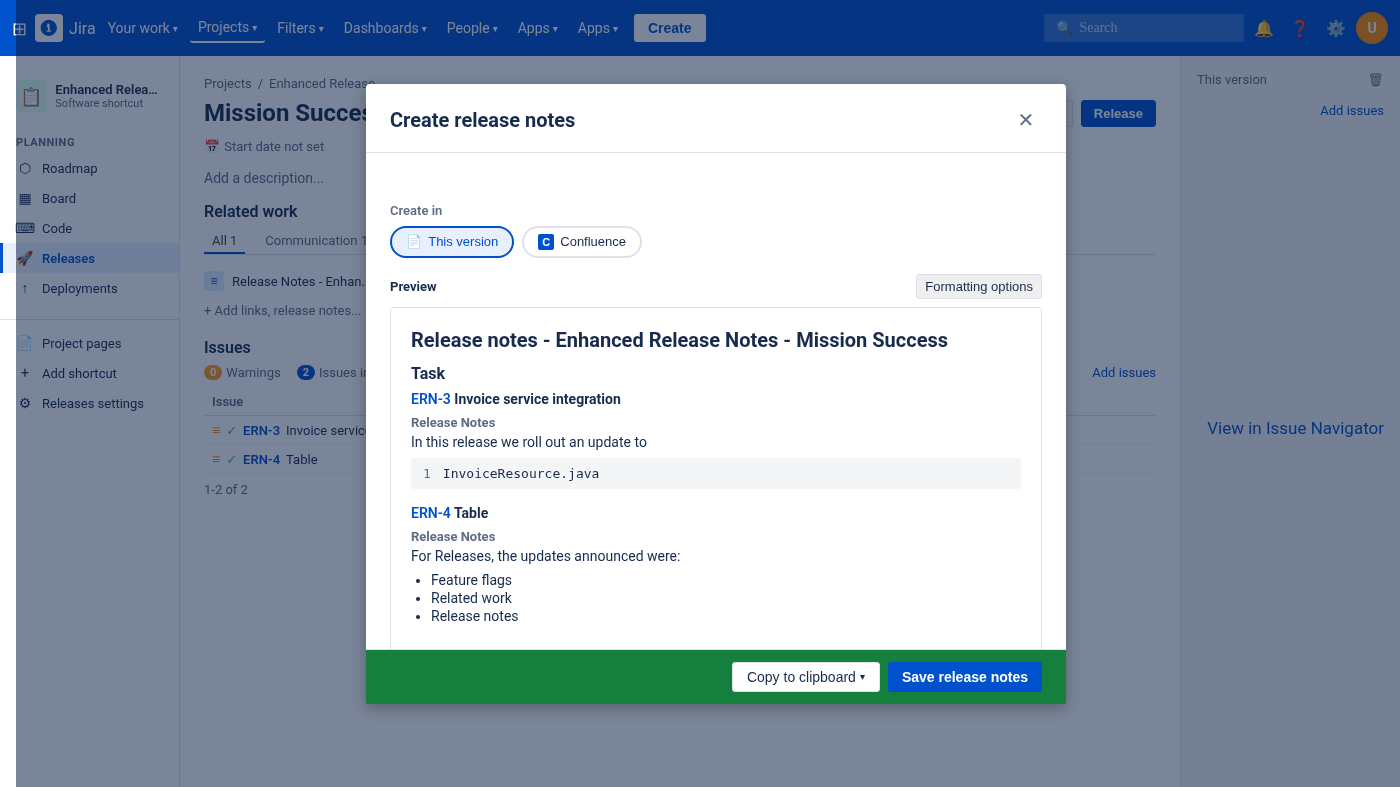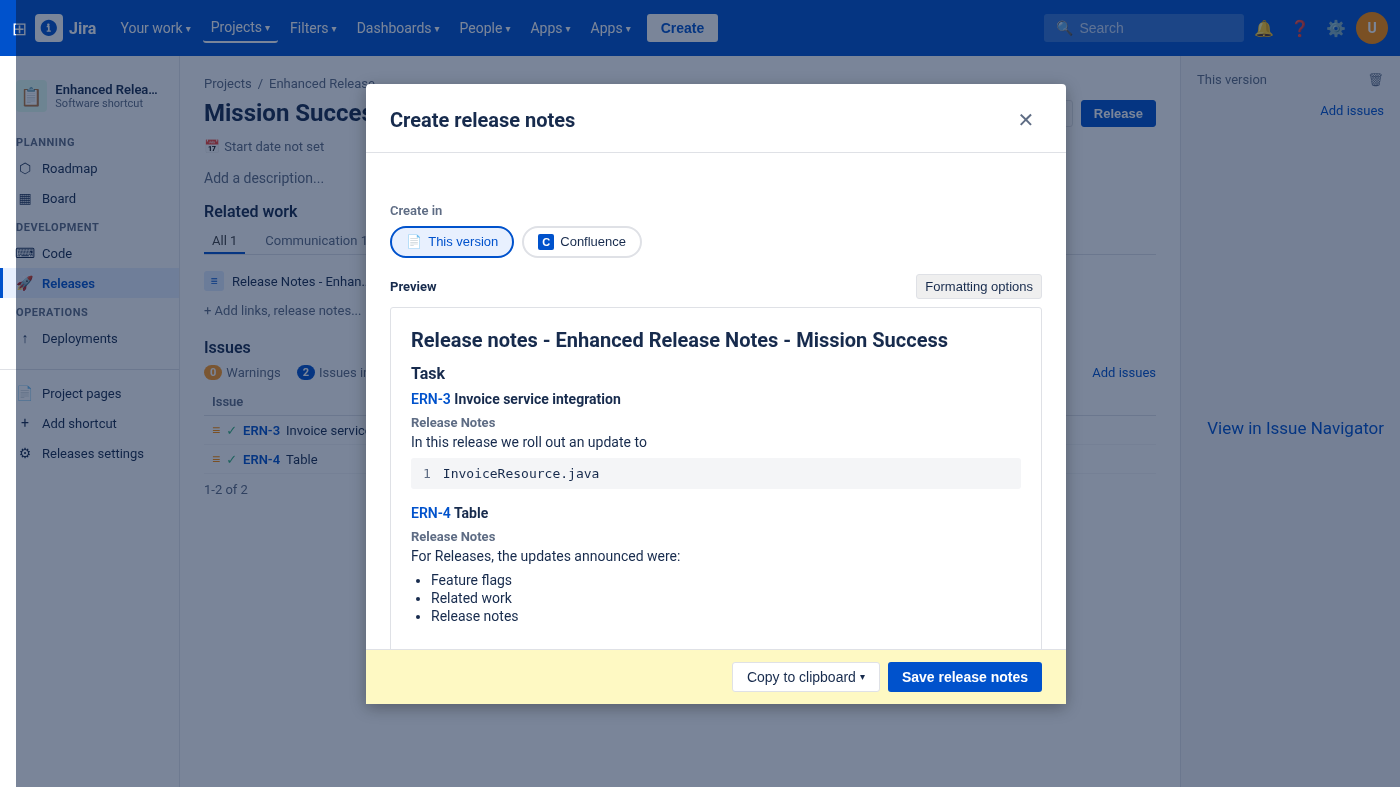"Jira" .top-nav-logo { font-weight: 700 -> 400; margin-right: 12px -> none }
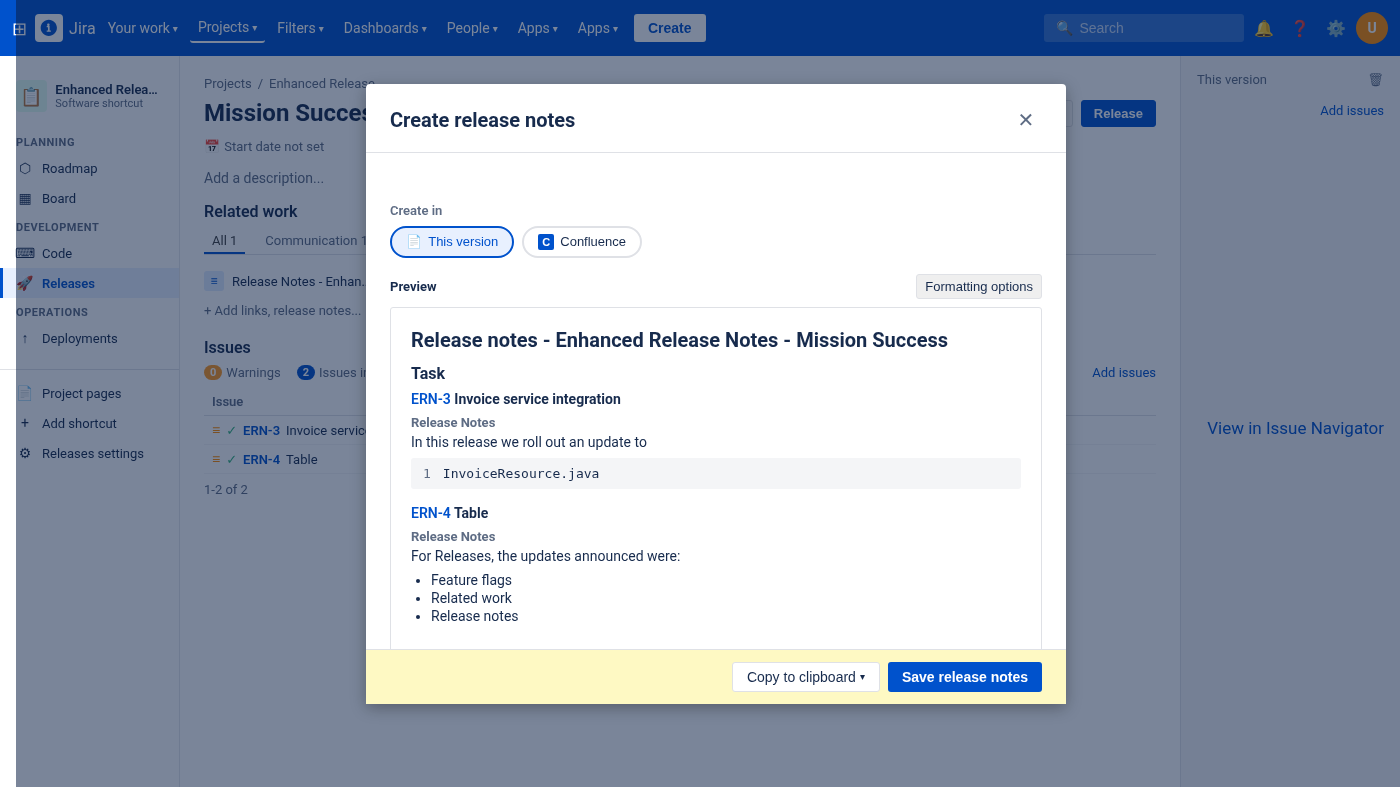"Search" .top-nav-search input { font-family: none -> Liberation Serif, serif }
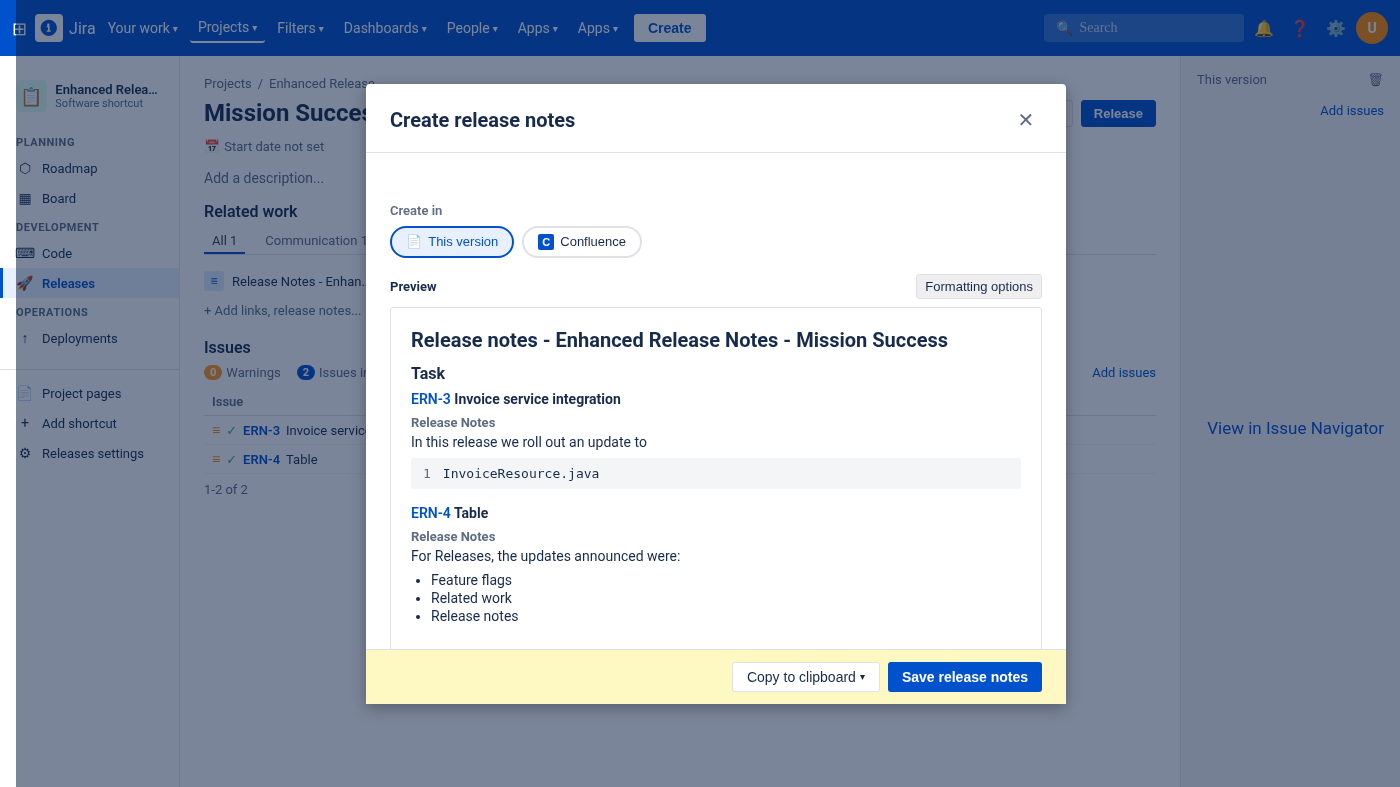"DEVELOPMENT" div.sidebar-section-header { html: <div>DEVELOPMENT</div> -> none }
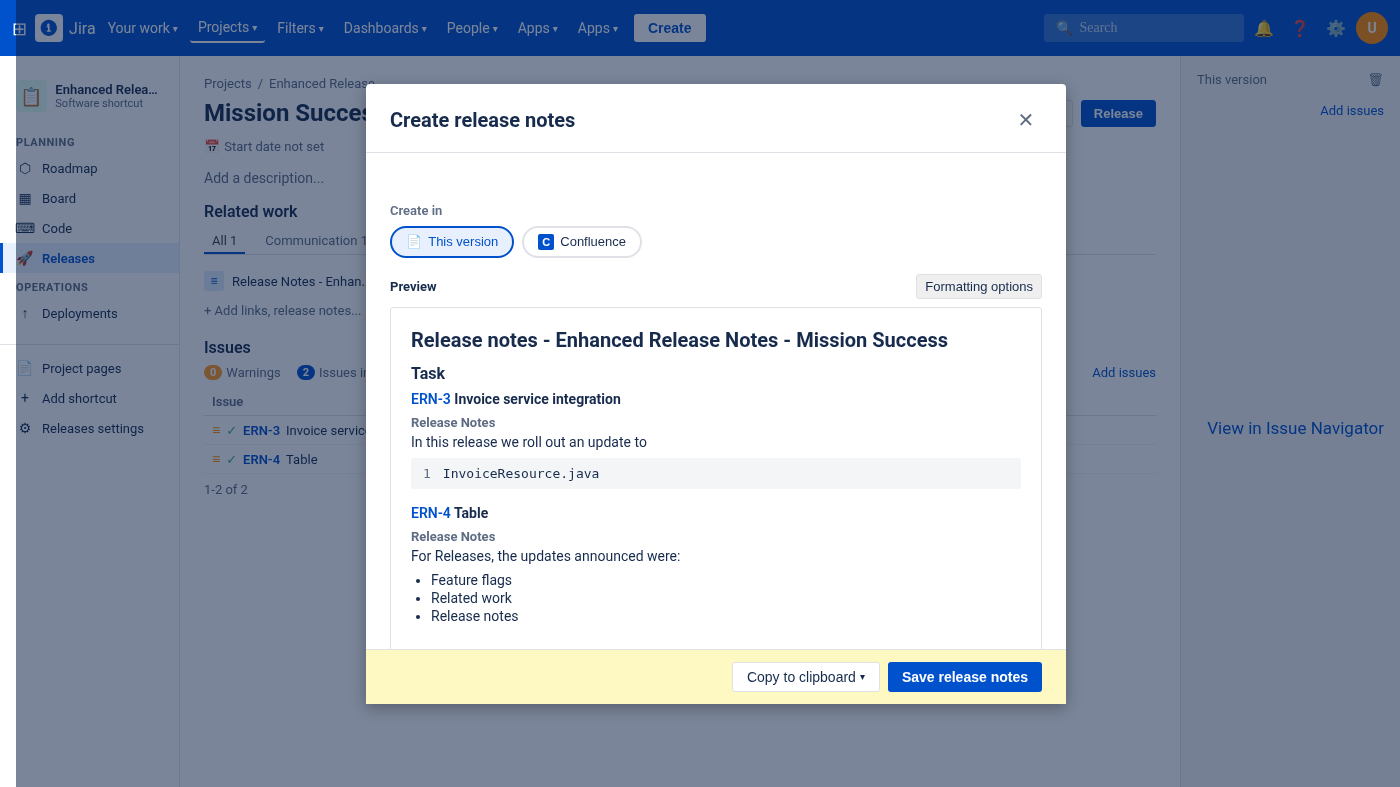"OPERATIONS" div.sidebar-section-header { html: <div>OPERATIONS</div> -> none }
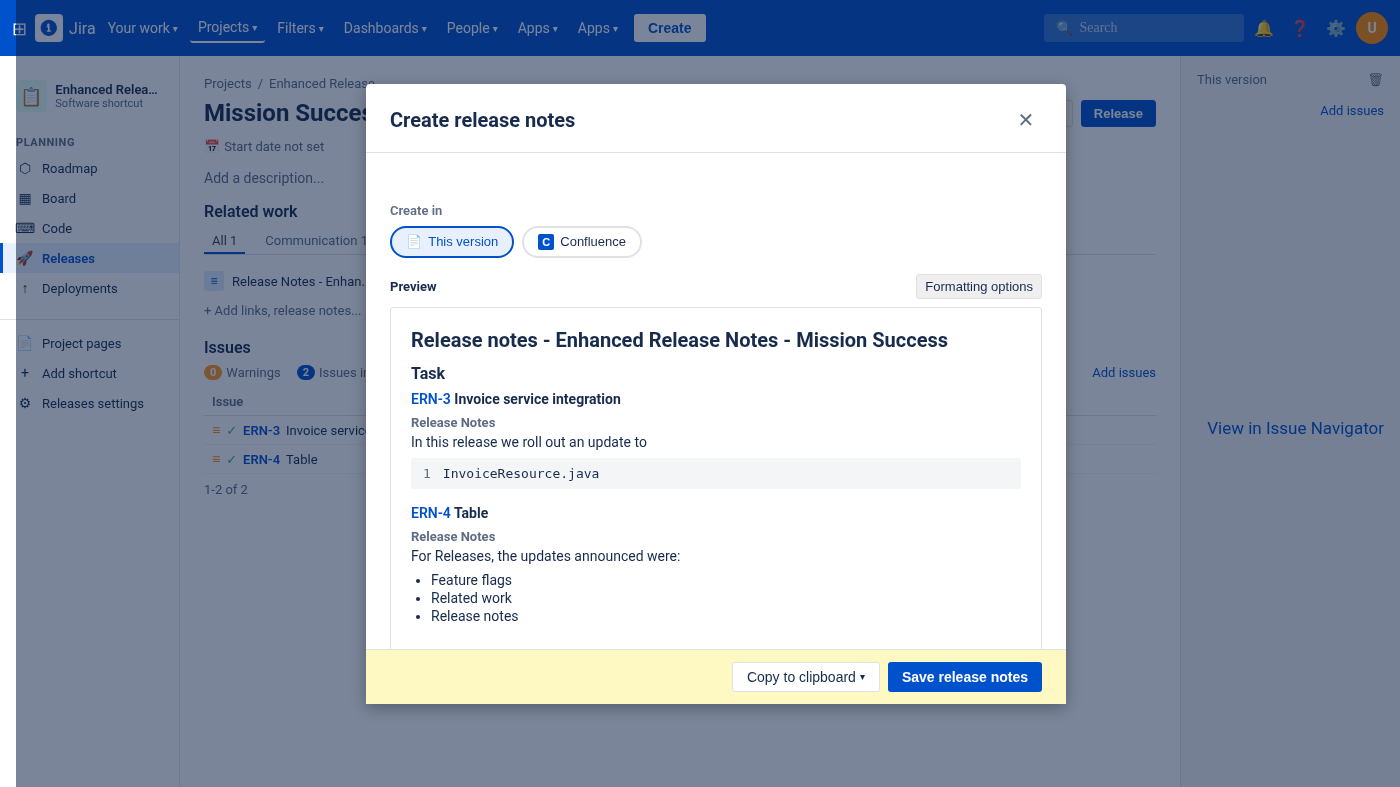"Copy to clipboard" .modal-footer { background: #fef9c3 -> #15803d }
